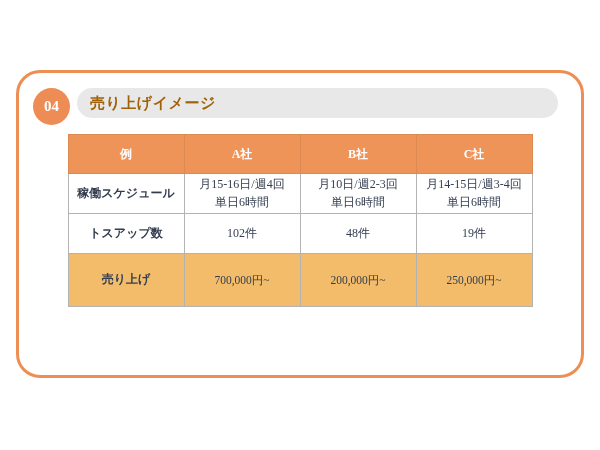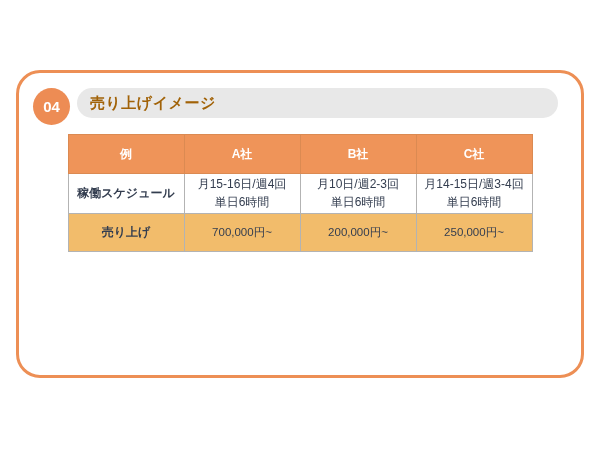"04" * { font-family: none -> Liberation Serif, serif }
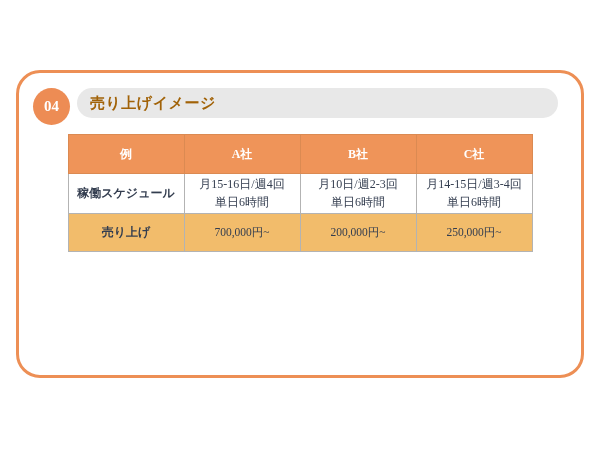"トスアップ数" tr { html: none -> <tr> <td>トスアップ数</td> <td>102件</td> <td>48件</td> <td>19件</td> </tr> }
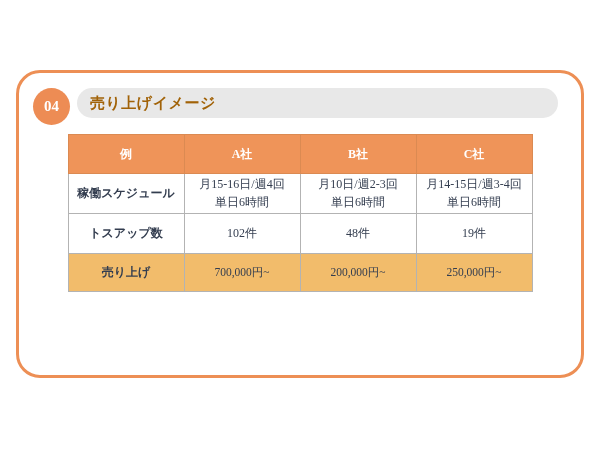"売り上げ" tbody tr.footer-row td { height: 38px -> 53px }
